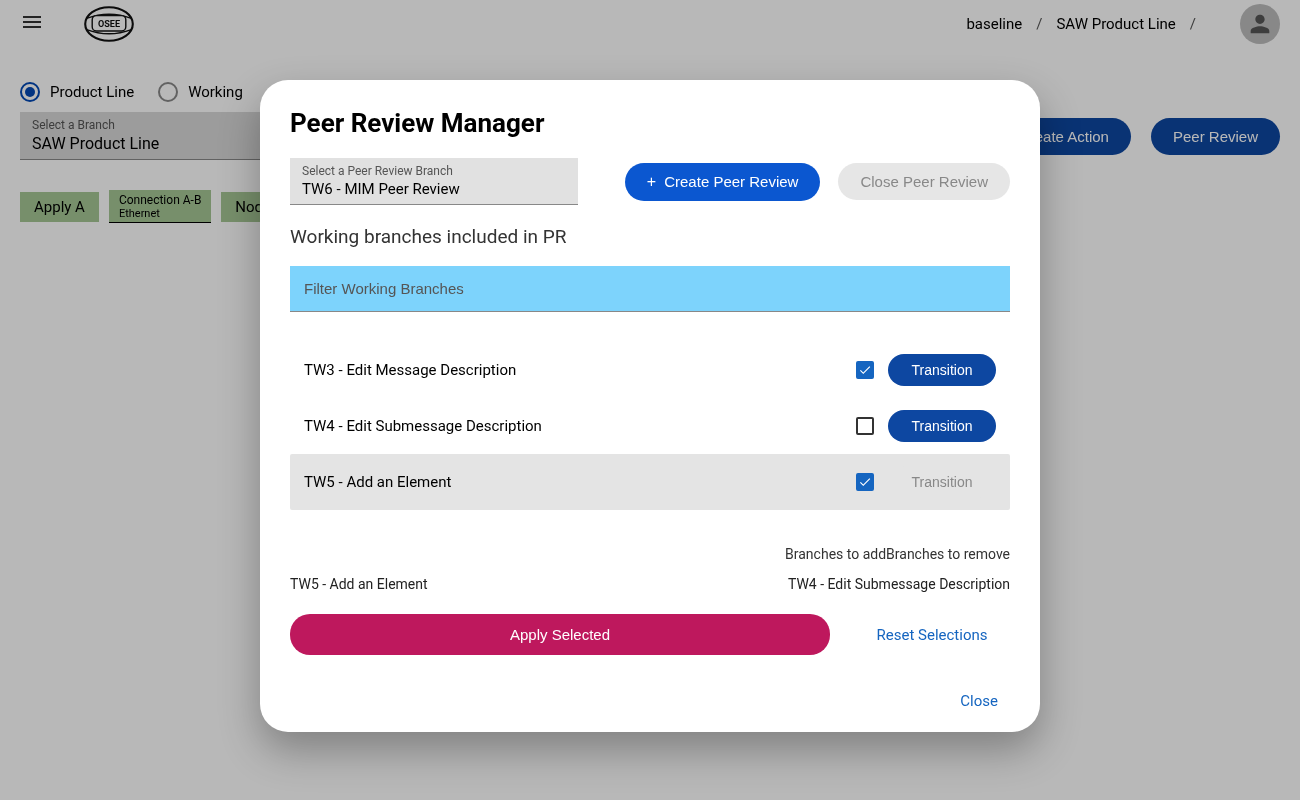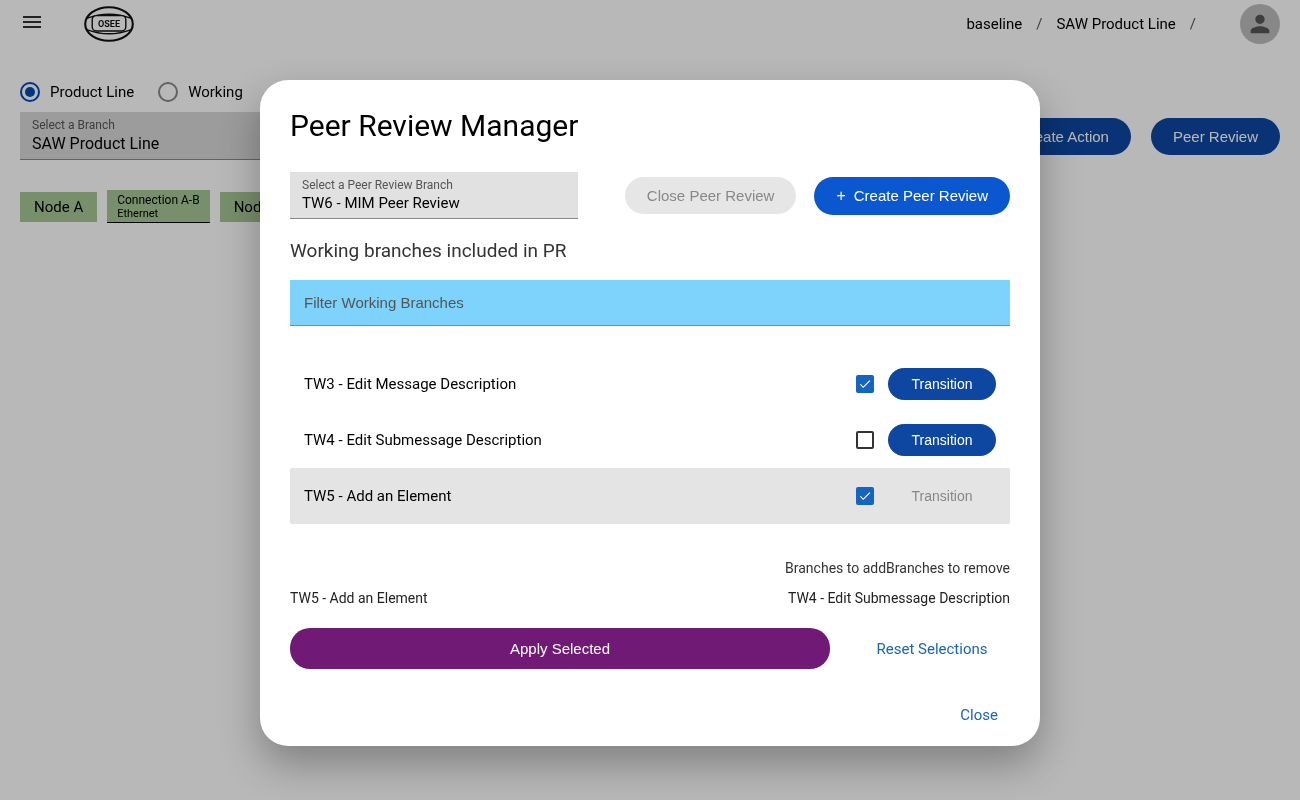"Peer Review Manager" .dialog h2 { font-size: 30px -> 26px; font-weight: 400 -> 700; margin-bottom: 29px -> 20px }
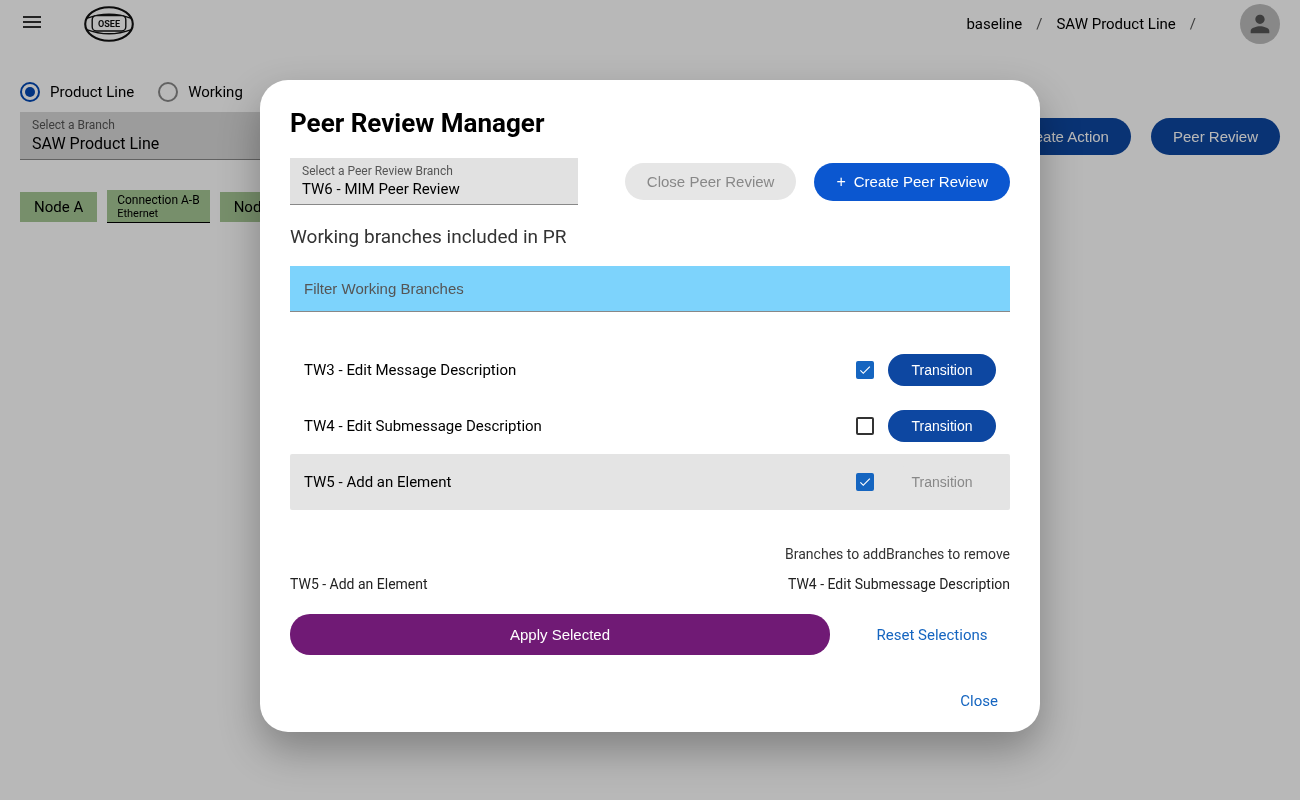"Close Peer Review" button.btn { order: before "+ Create Peer Review" -> after "+ Create Peer Review" }
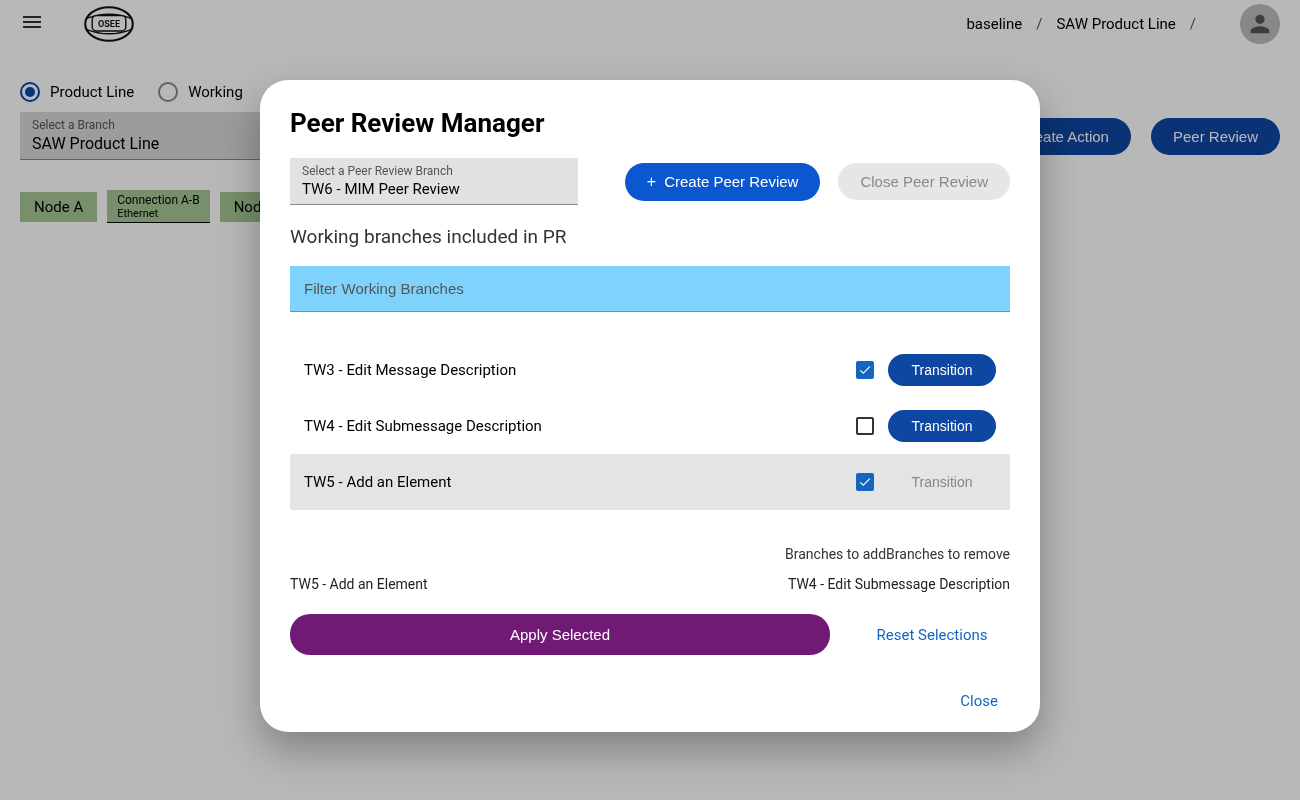"Node A" div.node { text: Node -> Apply }
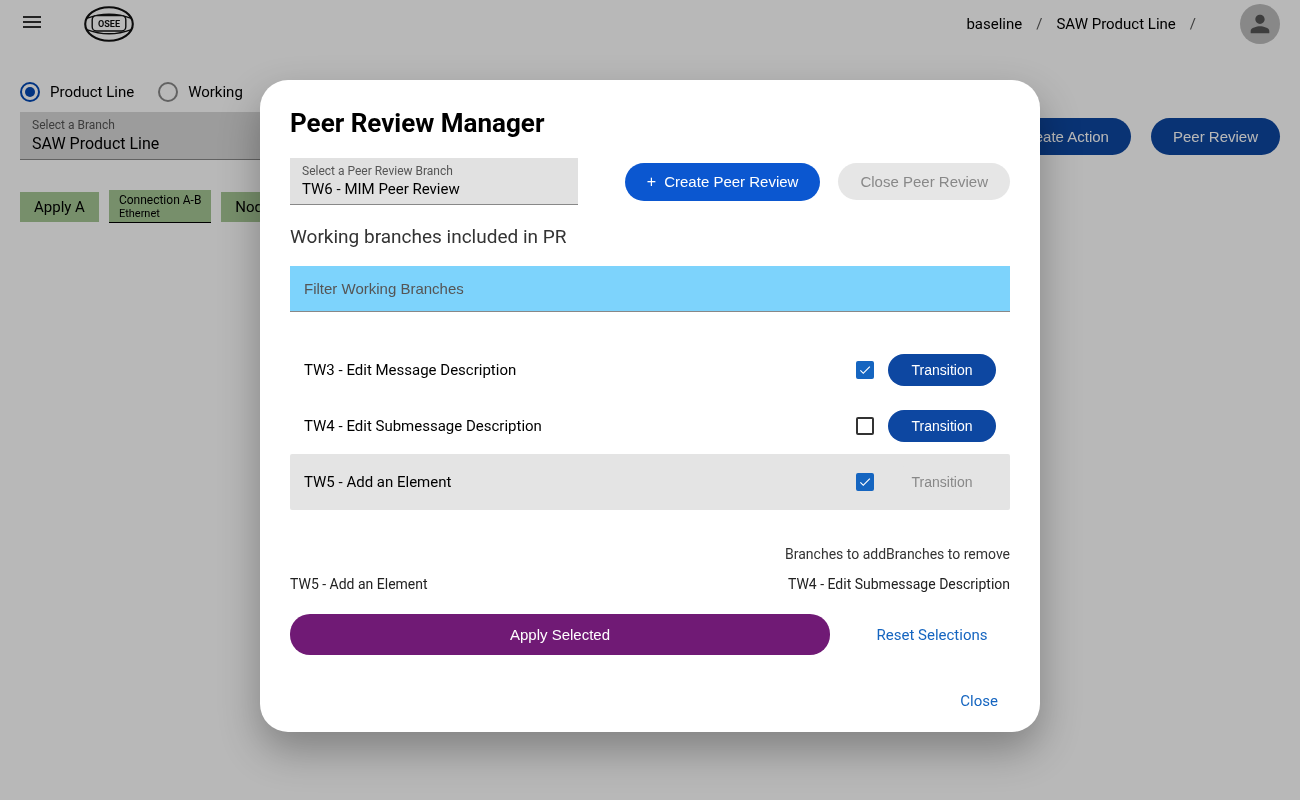"Apply Selected" .apply-btn { background: #701a75 -> #be185d }
